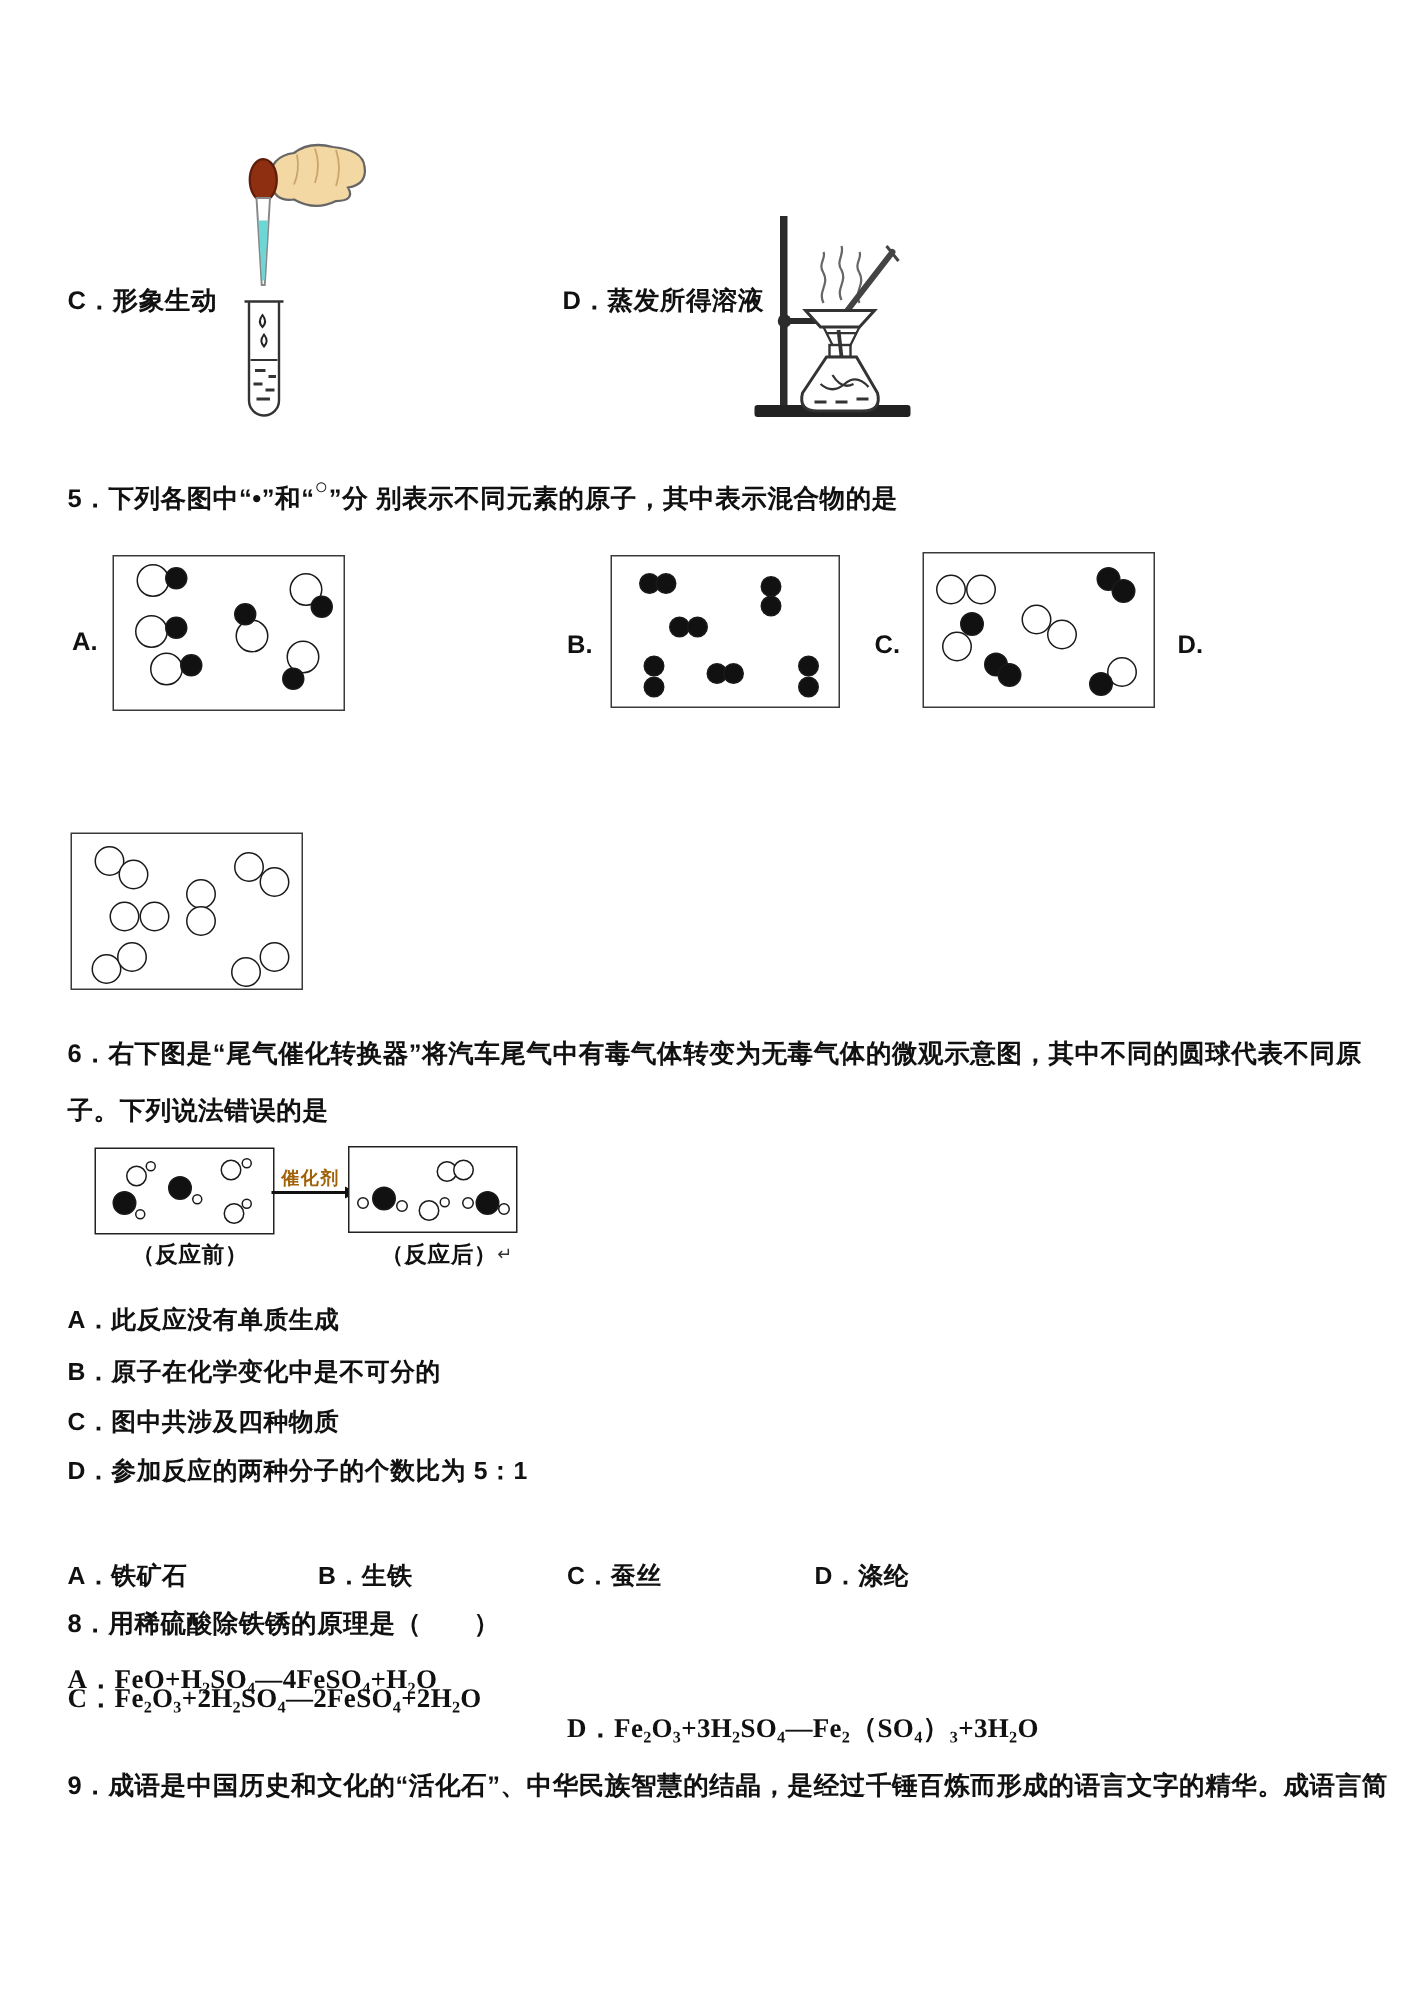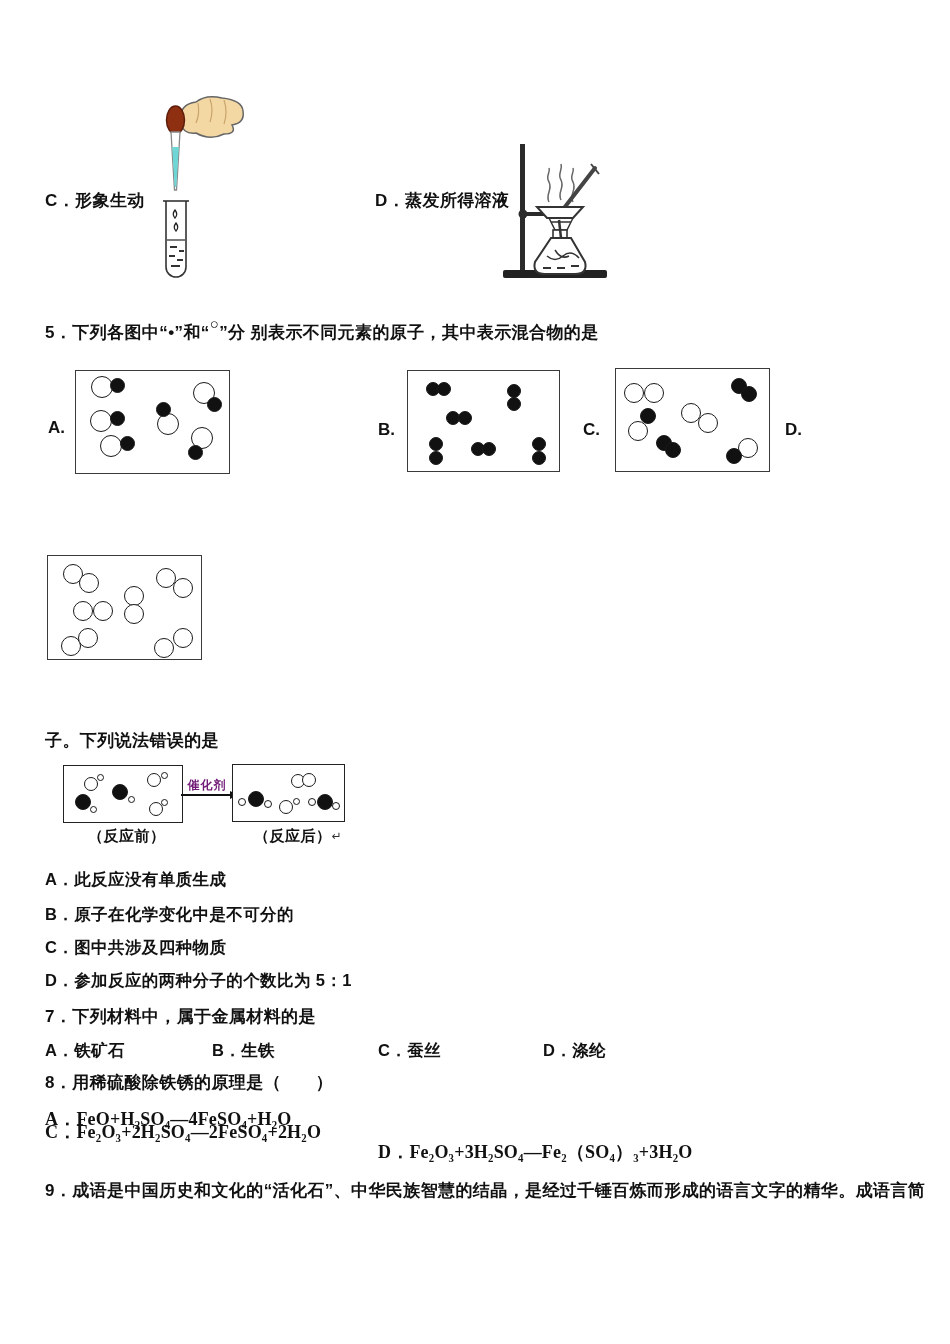"6．右下图是“尾气催化转换器”将汽车尾气中有毒气体转变为无毒气体的微观示意图，其" div.abs { html: none -> <div>6．右下图是“尾气催化转换器”将汽车尾气中有毒气体转变为无毒气体的微观示意图，其中不同的圆球代表不同原</div> }
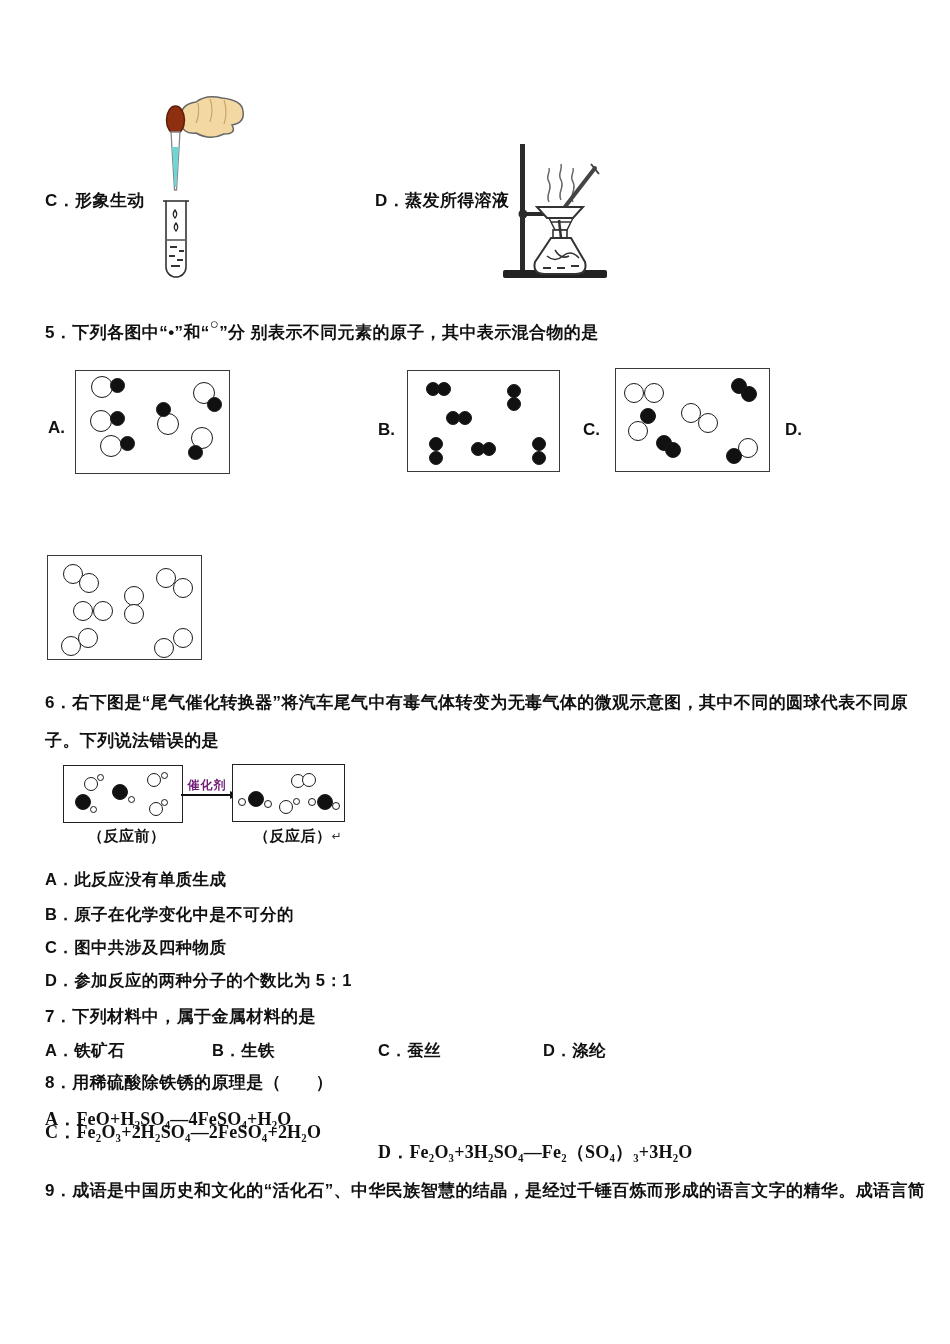"催化剂" .cat-label { color: #701a75 -> #a16207 }
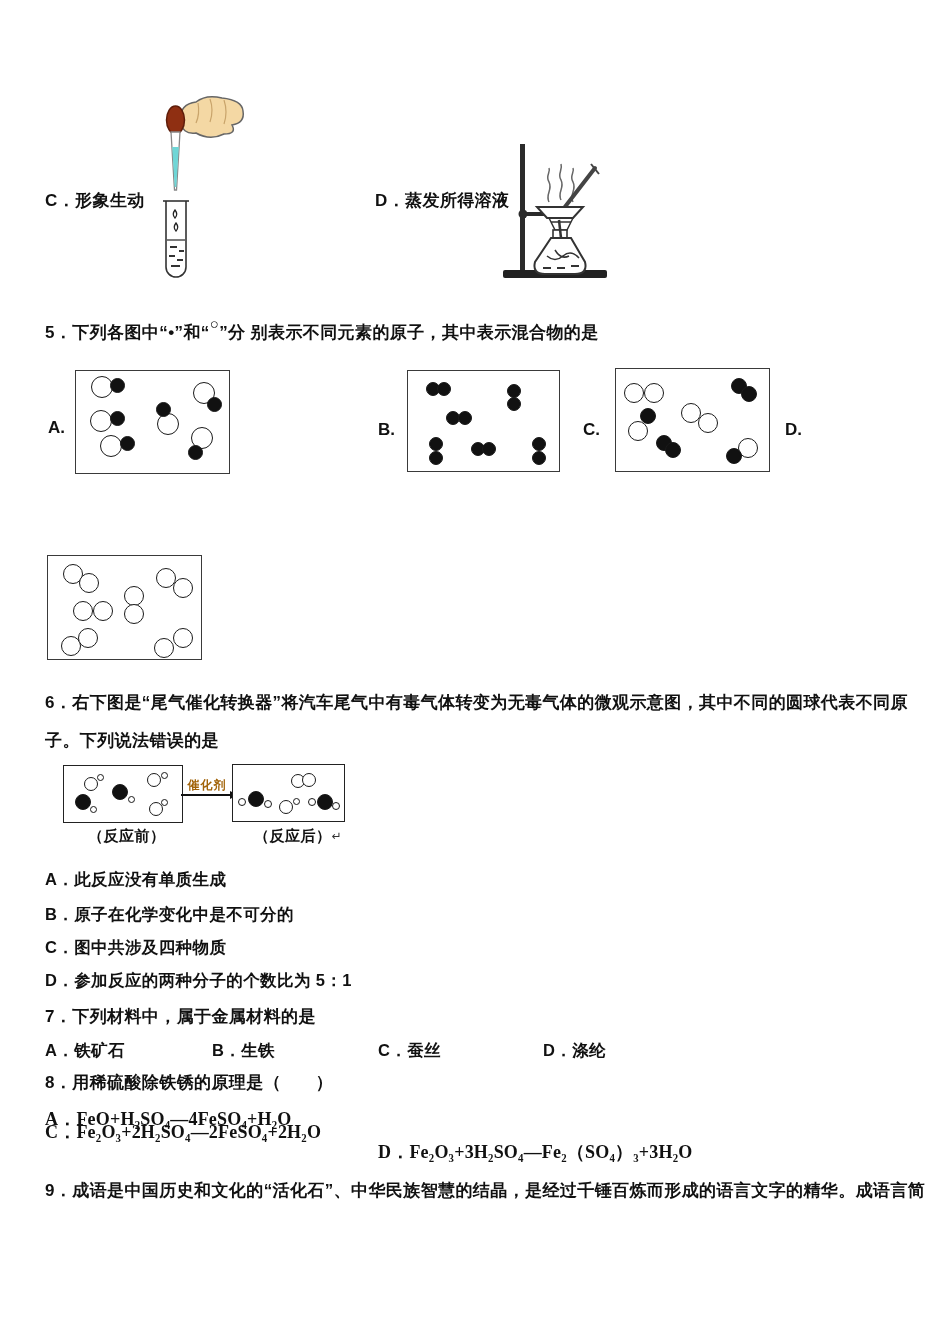"7．下列材料中，属于金属材料的是" div.abs { html: <div>7．下列材料中，属于金属材料的是</div> -> none }
